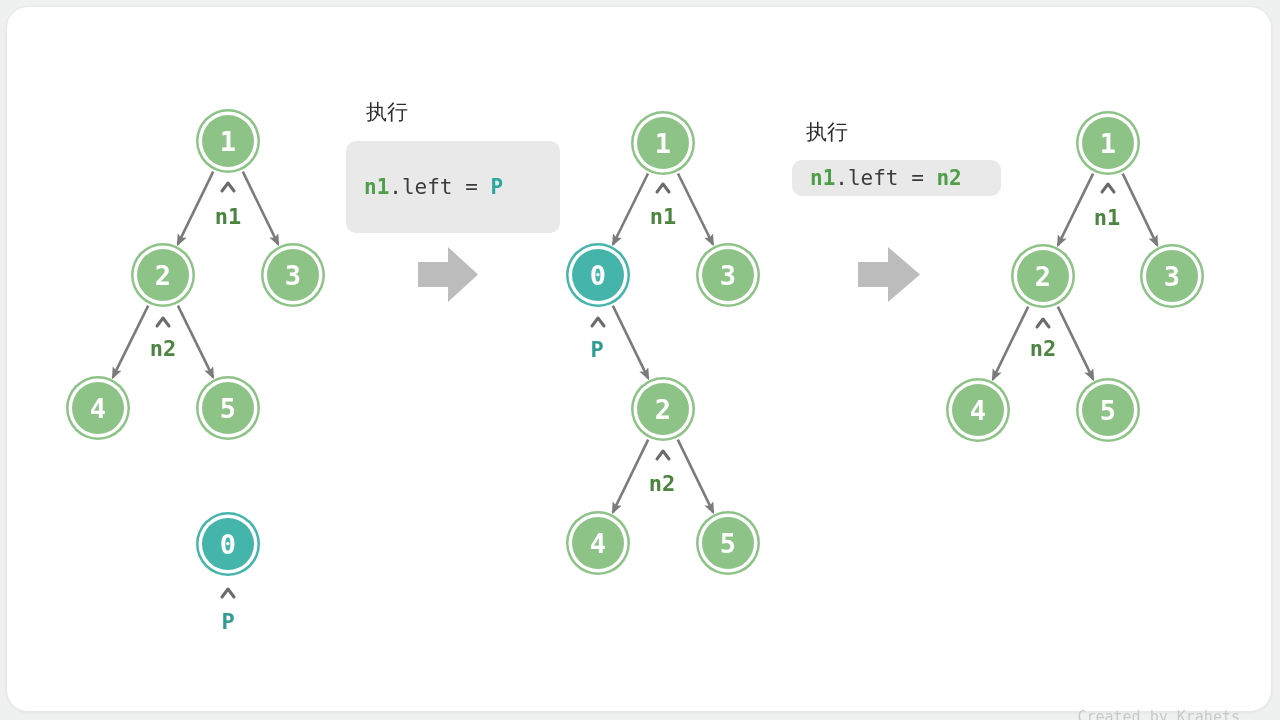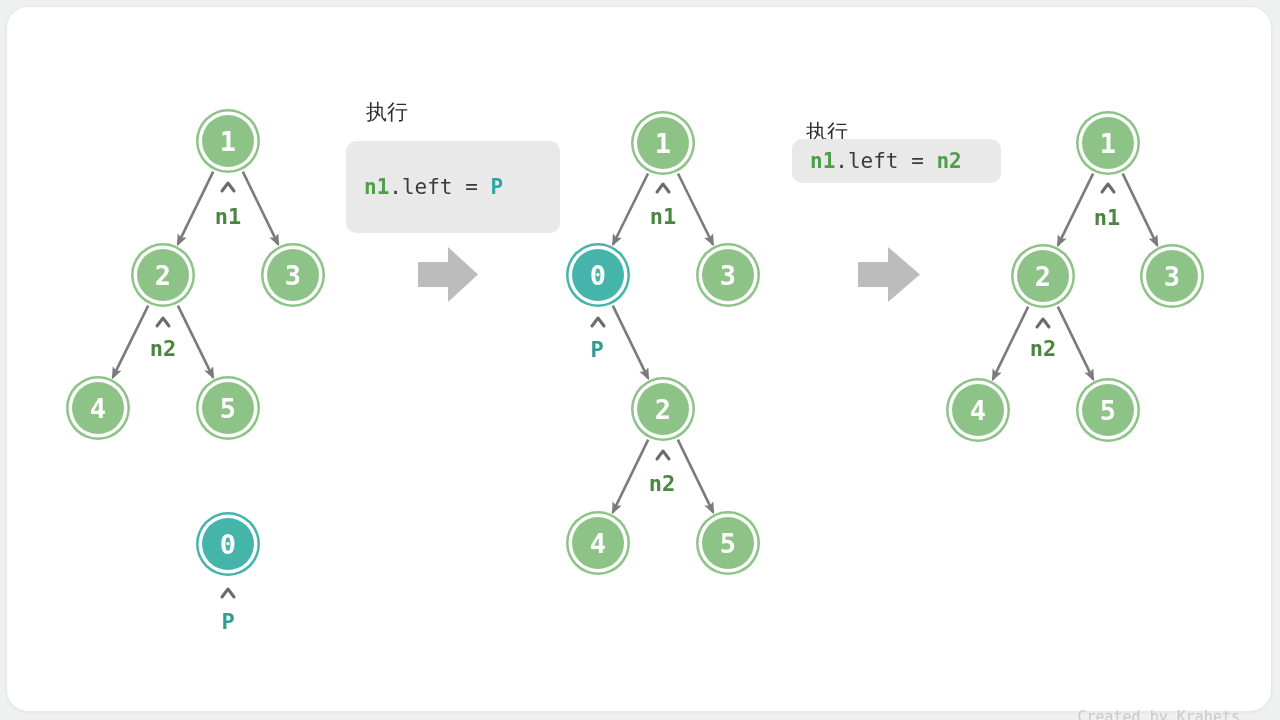"n1.left = n2" div.code-box { height: 44px -> 36px; top: 139px -> 160px }
